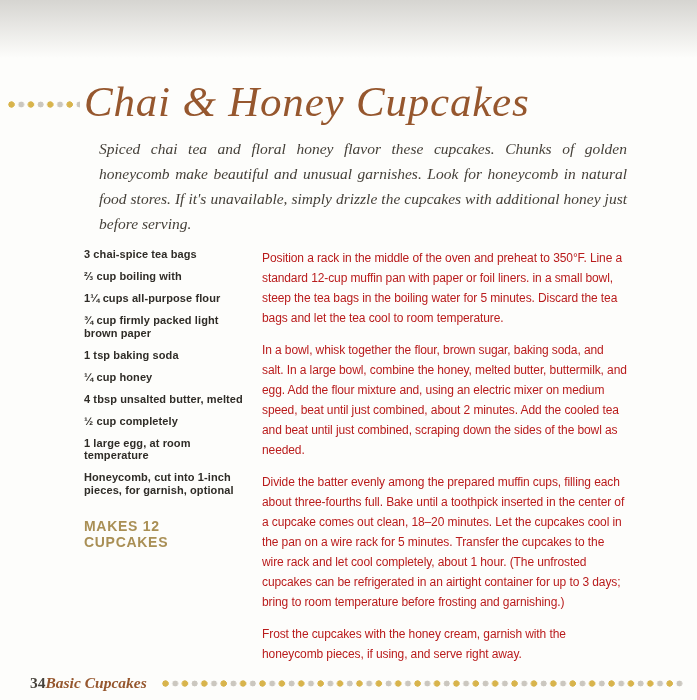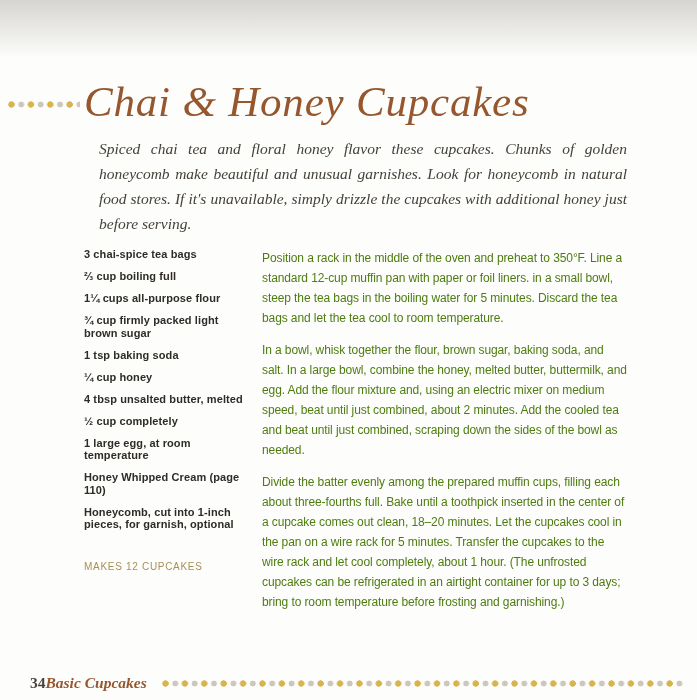"Position a rack in the" .method p { color: #4d7c0f -> #b91c1c }
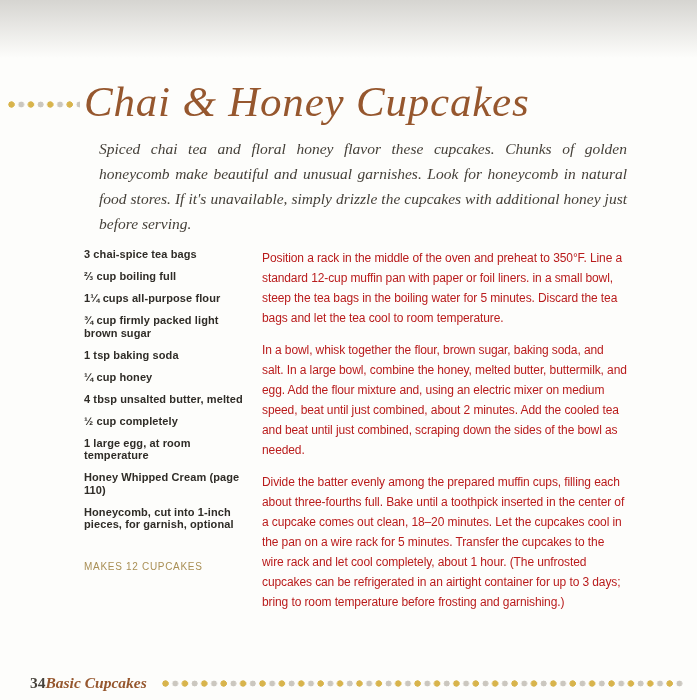"⅔ cup boiling full" div.ing { text: full -> with }
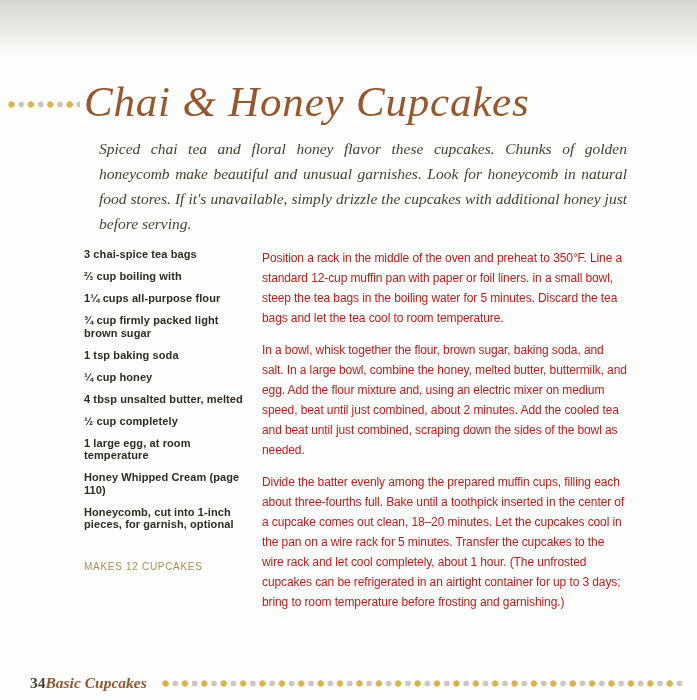"¾ cup firmly packed light" div.ing { text: sugar -> paper }
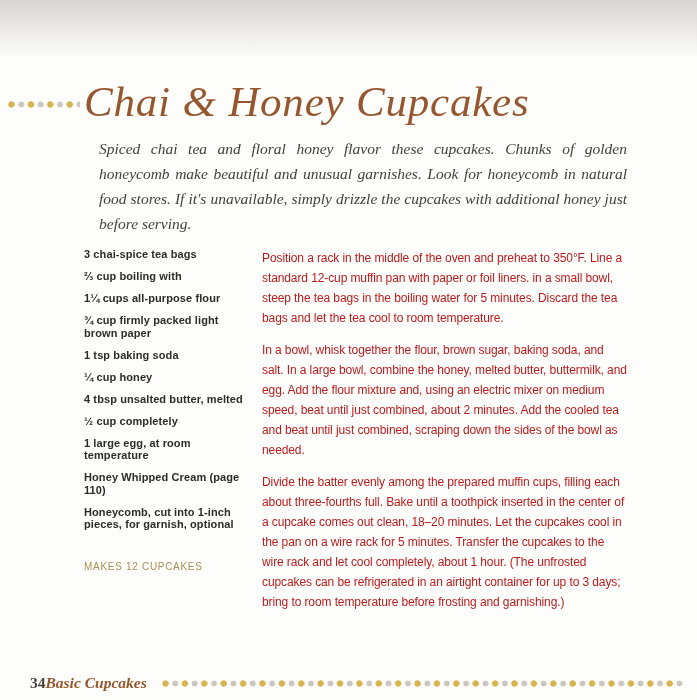"Honey Whipped Cream (page 110)" div.ing { html: <div>Honey Whipped Cream (page 110)</div> -> none }
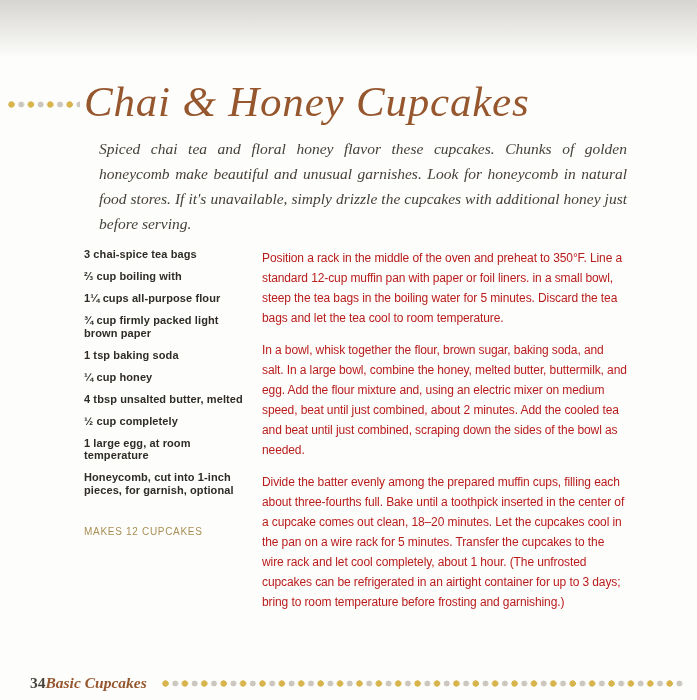"MAKES 12 CUPCAKES" .yield { font-size: 10px -> 14px; font-weight: normal -> bold; margin-top: 30px -> 22px }
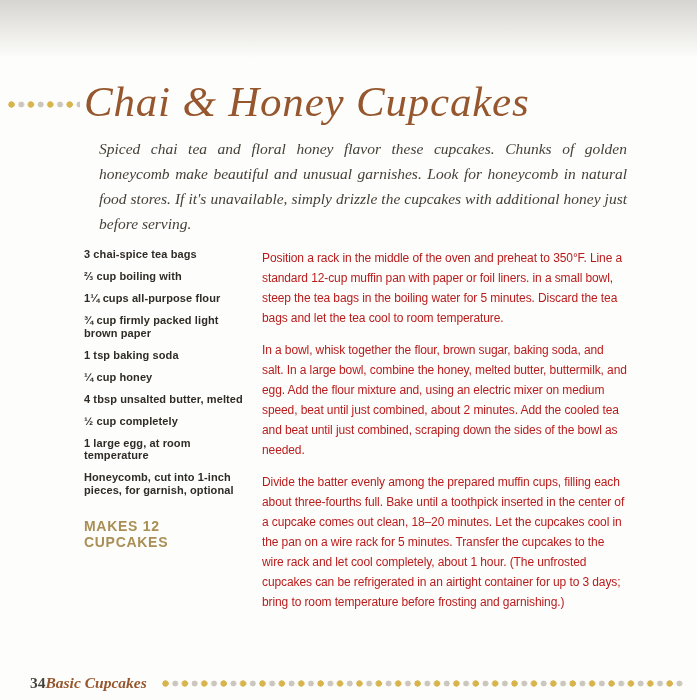"Frost the cupcakes with the" p { html: none -> <p>Frost the cupcakes with the honey cream, garnish with the honeycomb pieces, if using, and serve right away.</p> }
